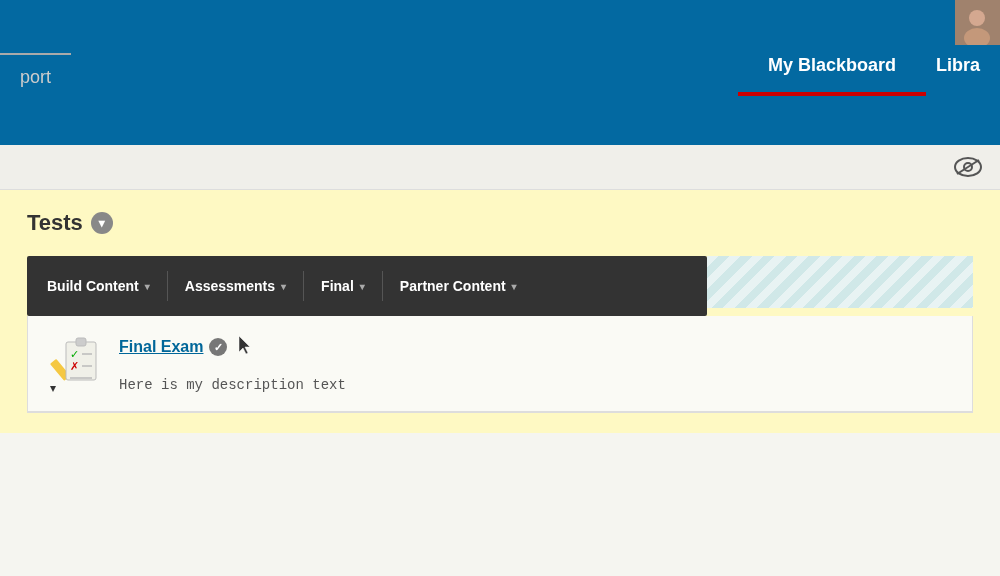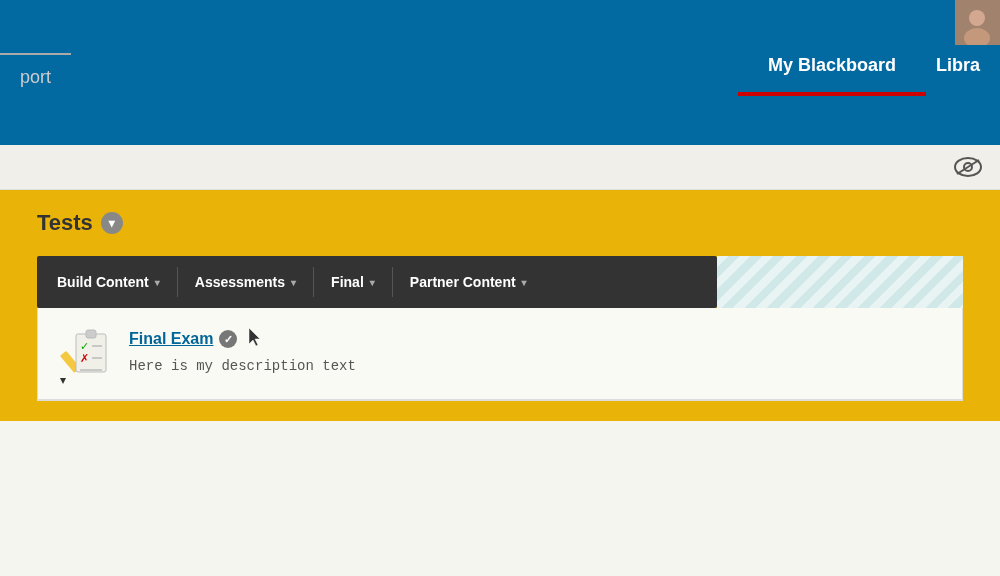"Tests" .content-area { background: #eab308 -> #fef9c3; padding: 20px 37px -> 20px 27px }
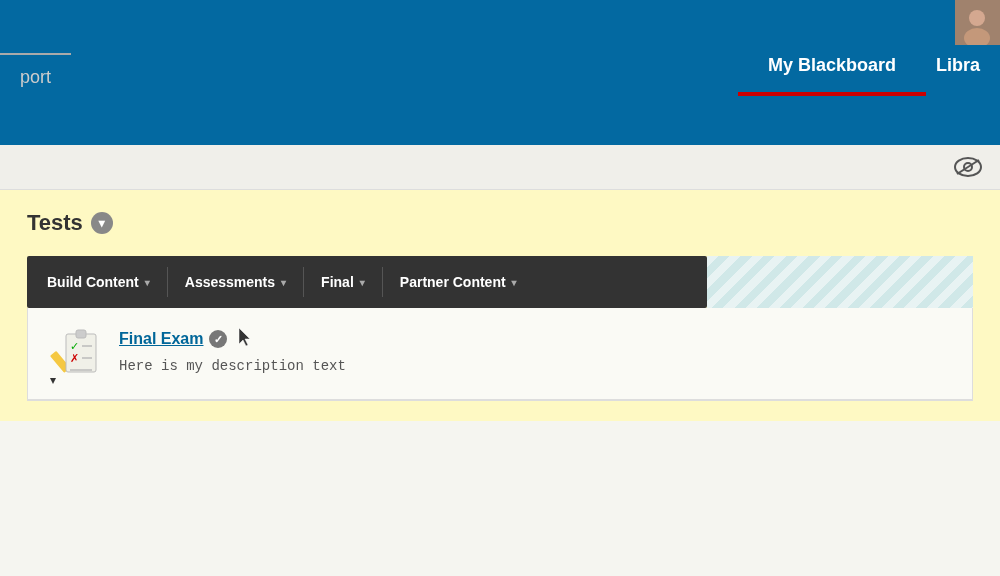"Build Content" .action-bar { height: 52px -> 60px }
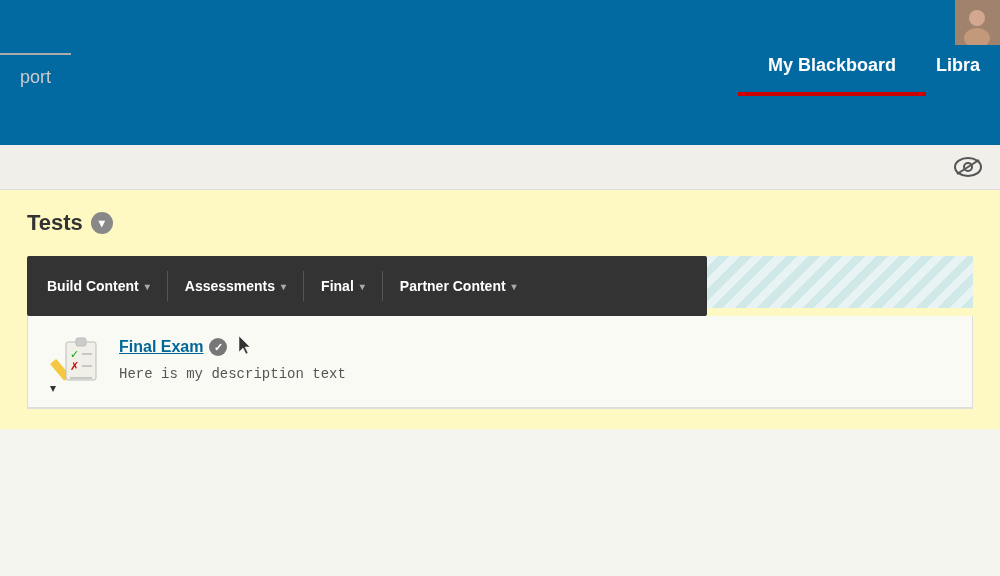"Final Exam" .item-title { margin-bottom: 6px -> 17px }
